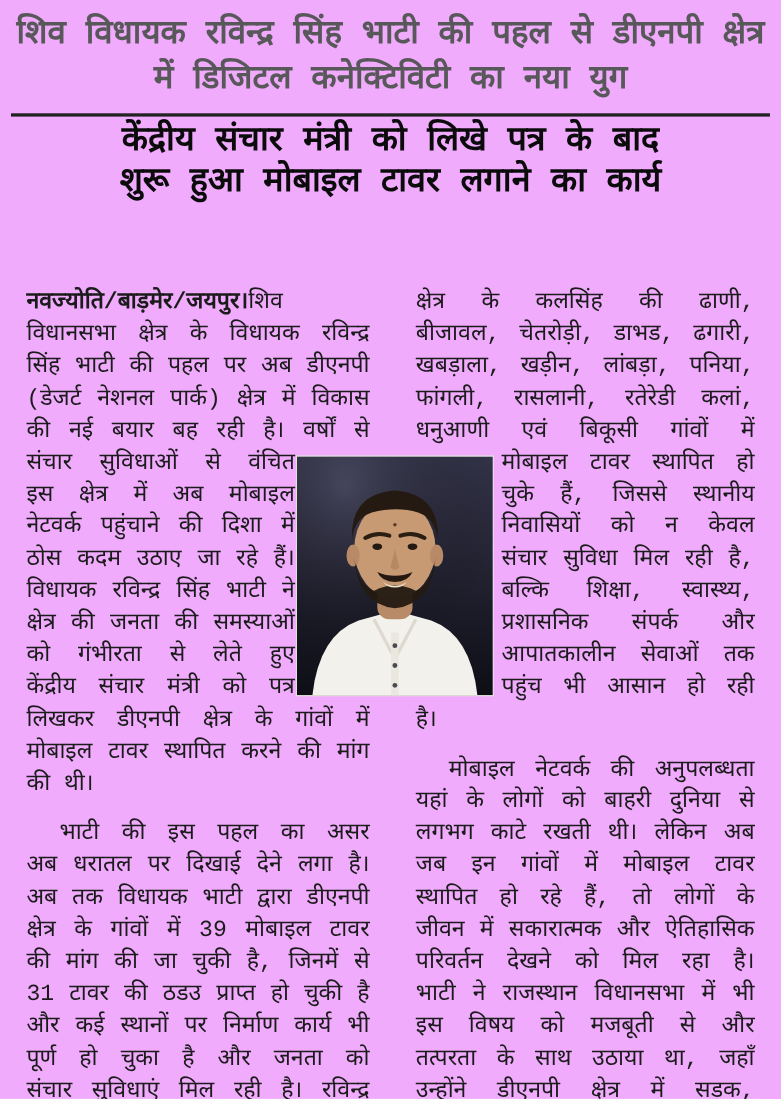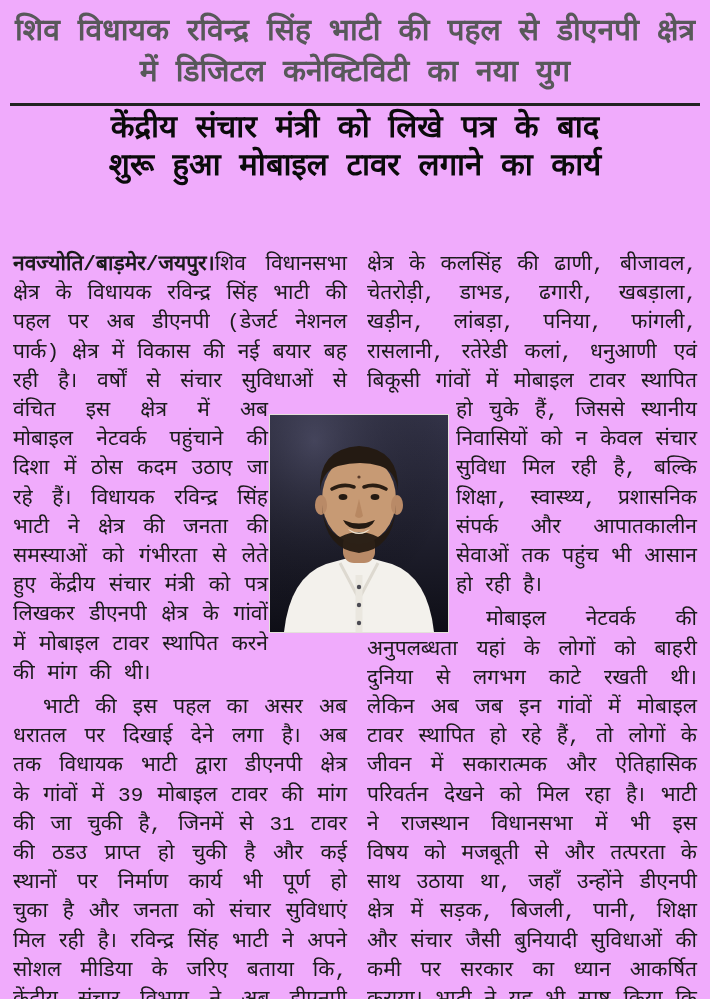"नवज्योति/बाड़मेर/जयपुर।शिव विधानसभा" .col p { margin: 5px -> 16px }
